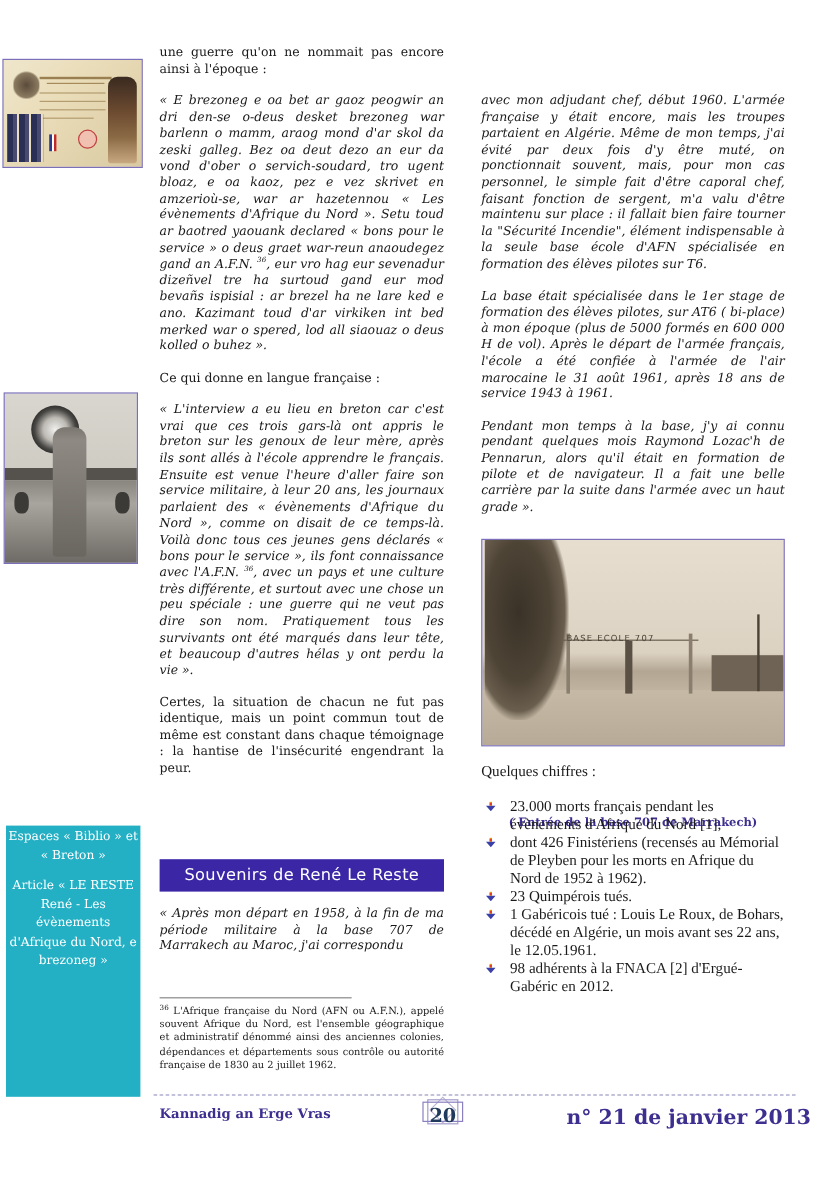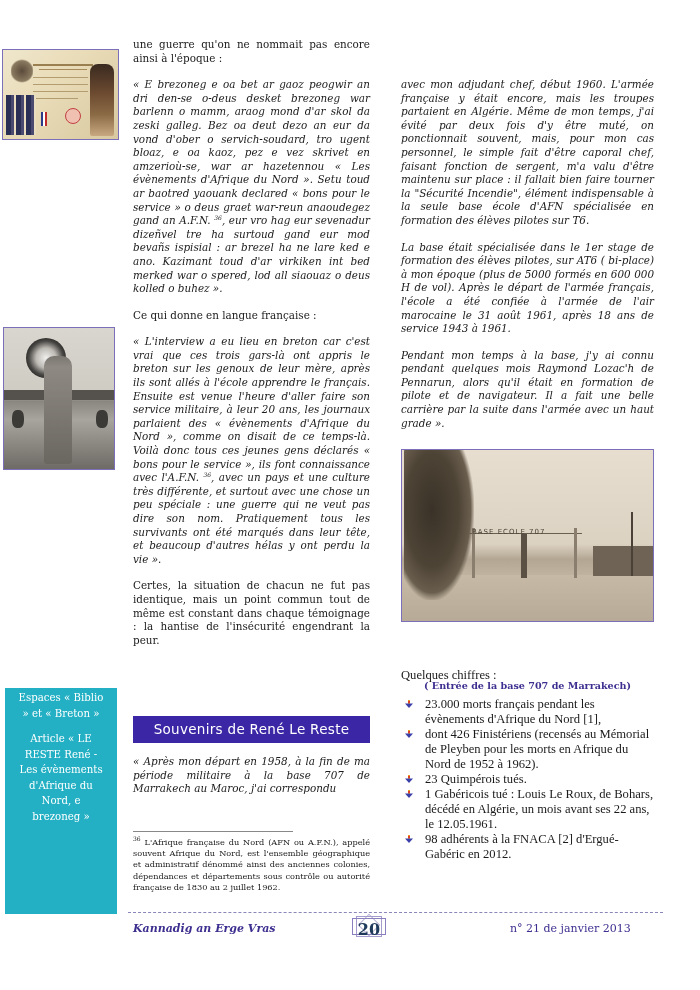"Quelques chiffres :" div.abs { top: 668px -> 636px }
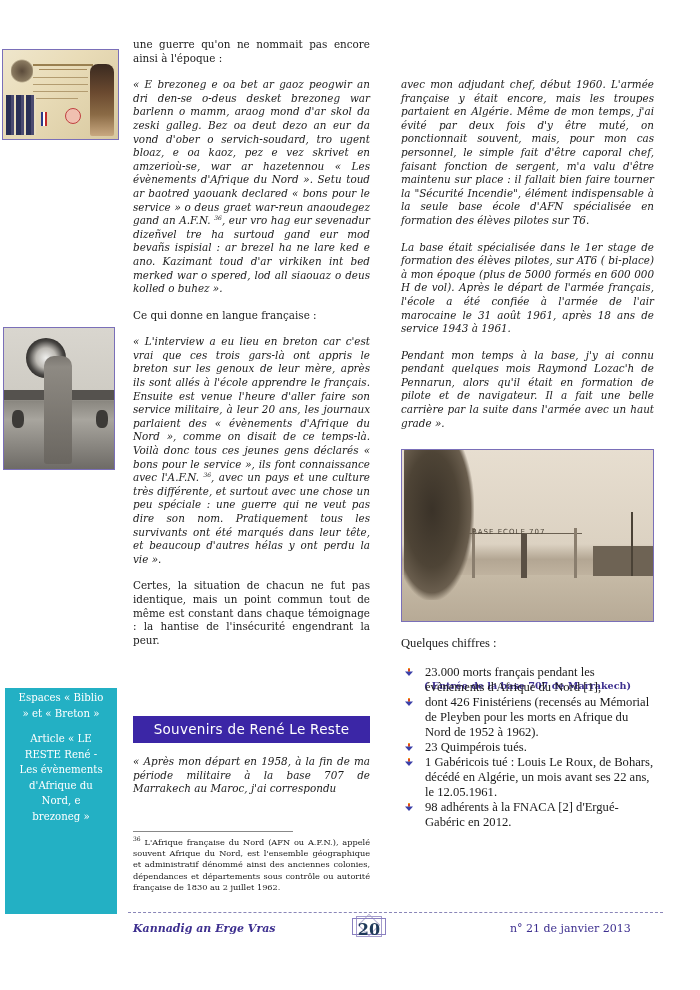"Espaces « Biblio » et" .sidebar-box { padding: 2px 12px -> 2px 0 }
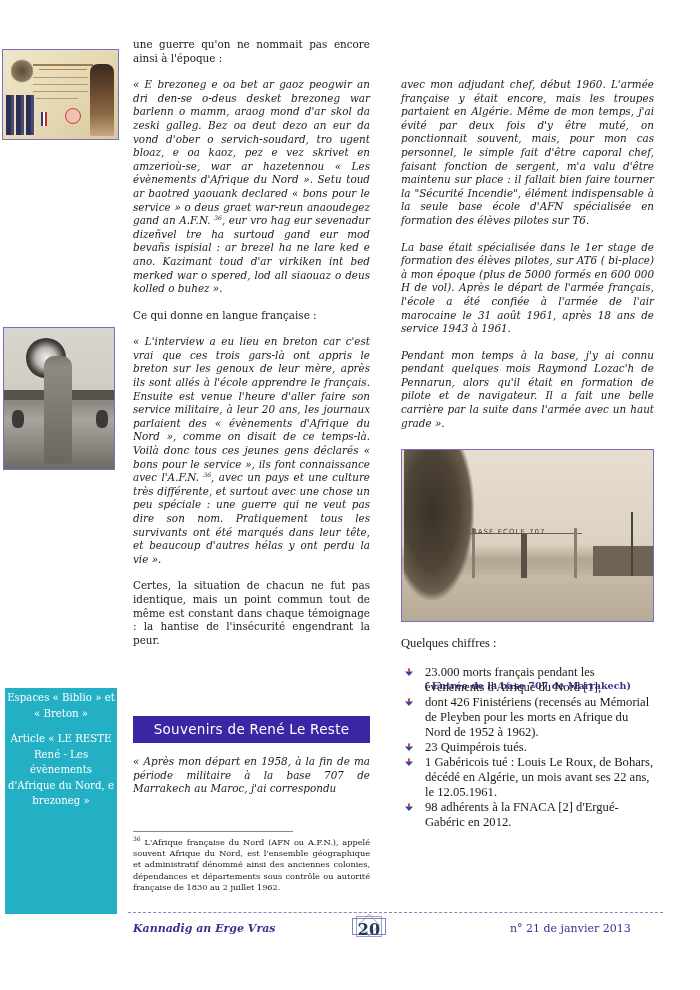"Kannadig an Erge Vras" .footer-left { font-style: italic -> none }
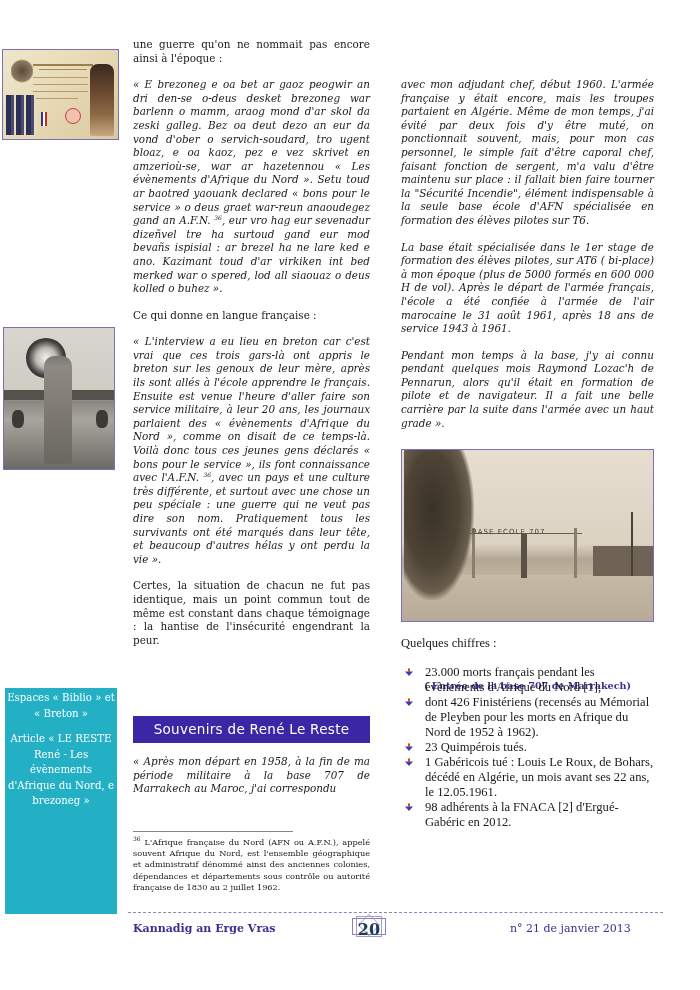"n° 21 de janvier 2013" .footer-right { font-size: 11px -> 17px; font-weight: normal -> bold; margin-left: 38px -> none }
